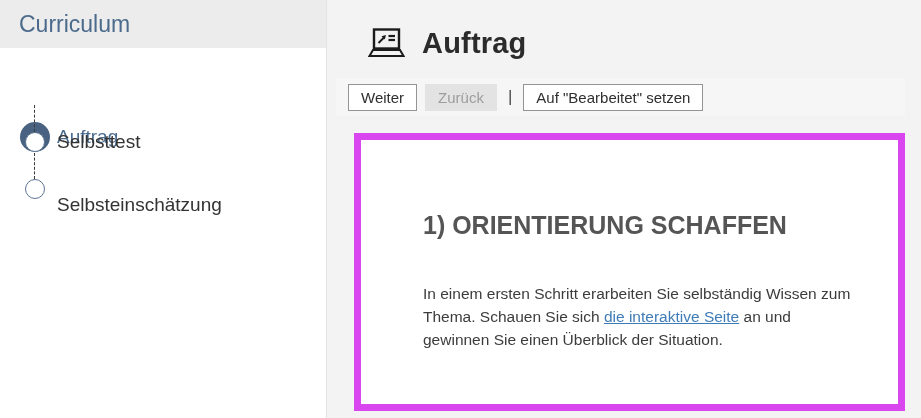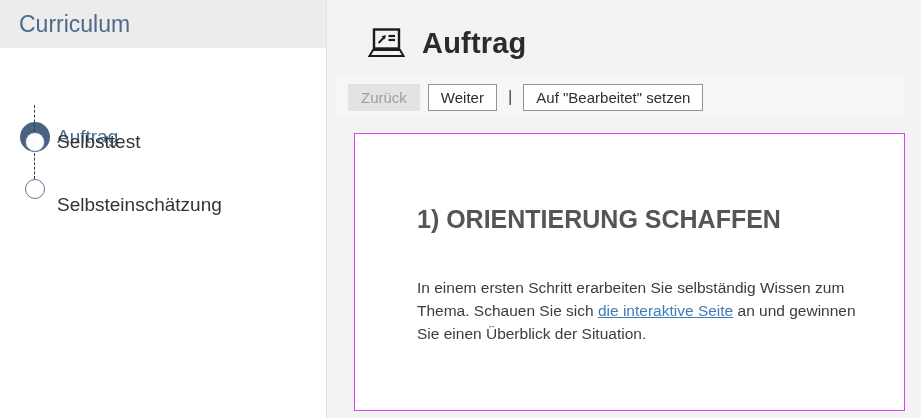"Zurück" button.btn { order: before "Weiter" -> after "Weiter" }
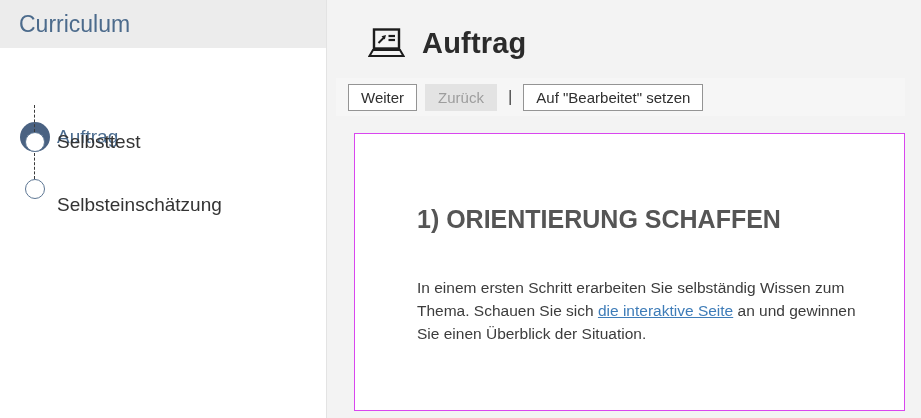"1) ORIENTIERUNG SCHAFFEN" .content-card { border: 1px solid #d946ef -> 7px solid #d946ef }
